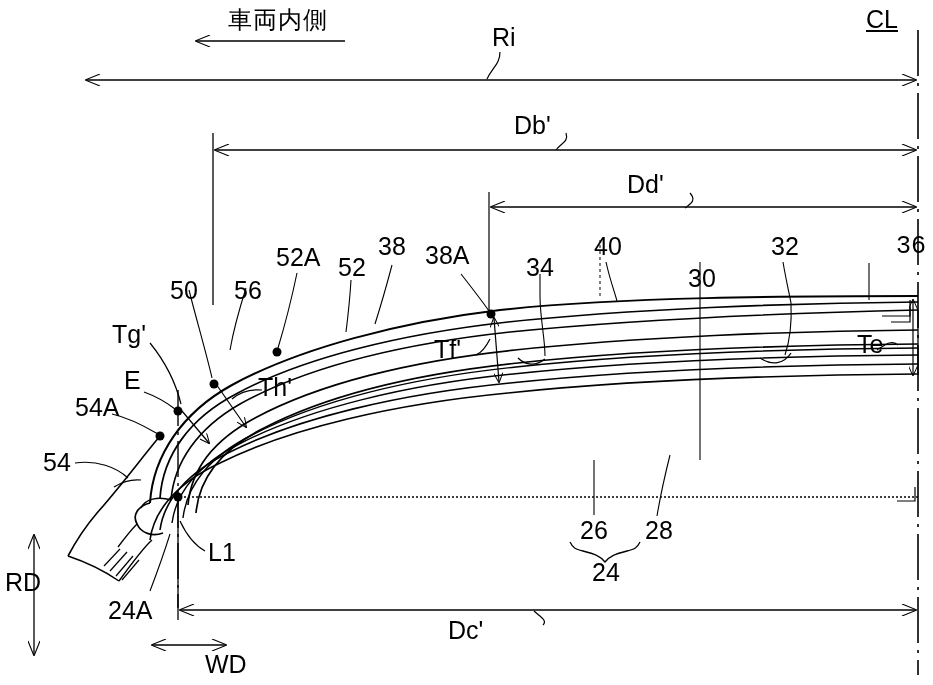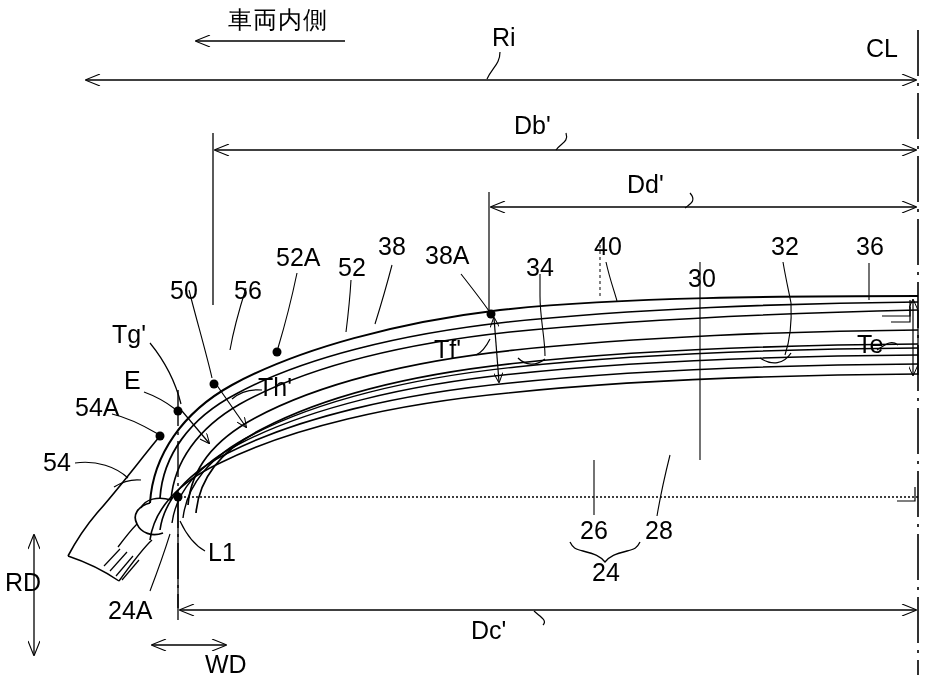"CL" div.lbl { text-decoration: none -> underline; top: 36px -> 7px }
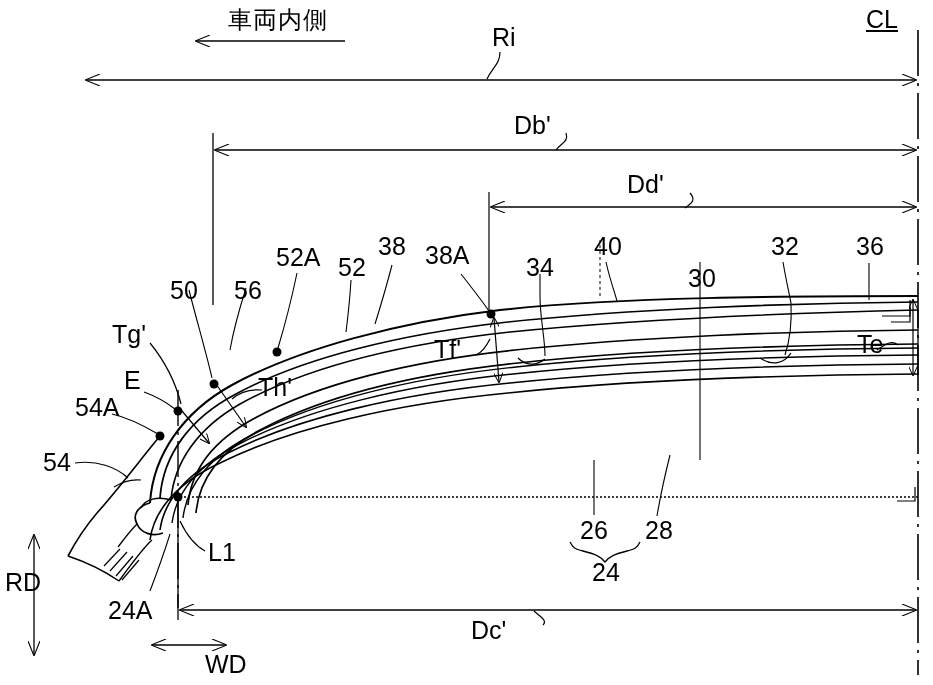"36" div.lbl { font-family: none -> Liberation Mono, monospace; left: 856px -> 896px }
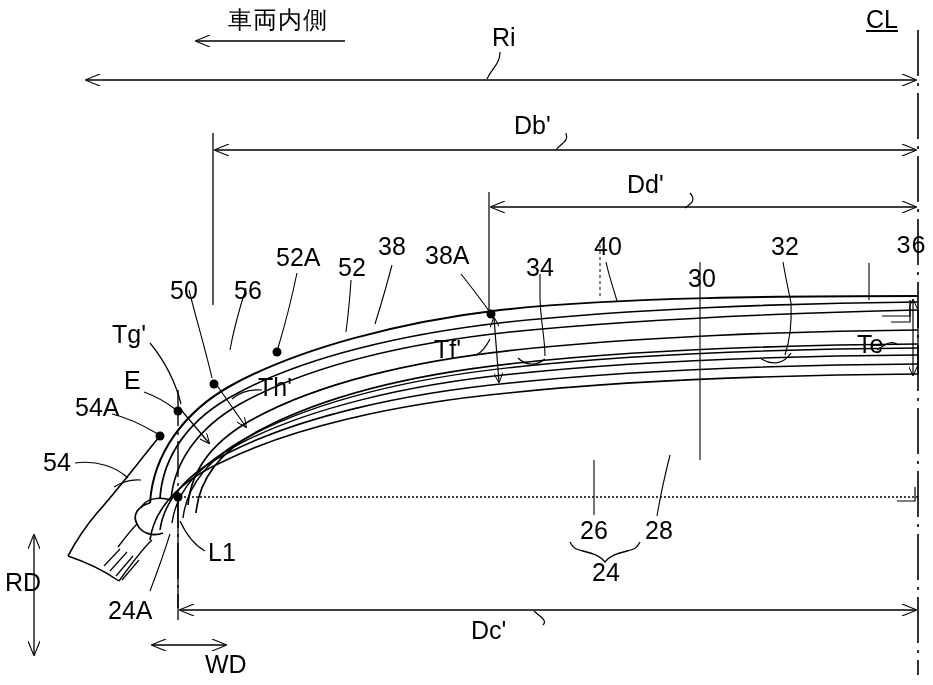"Dc'" div.lbl { left: 471px -> 448px }
